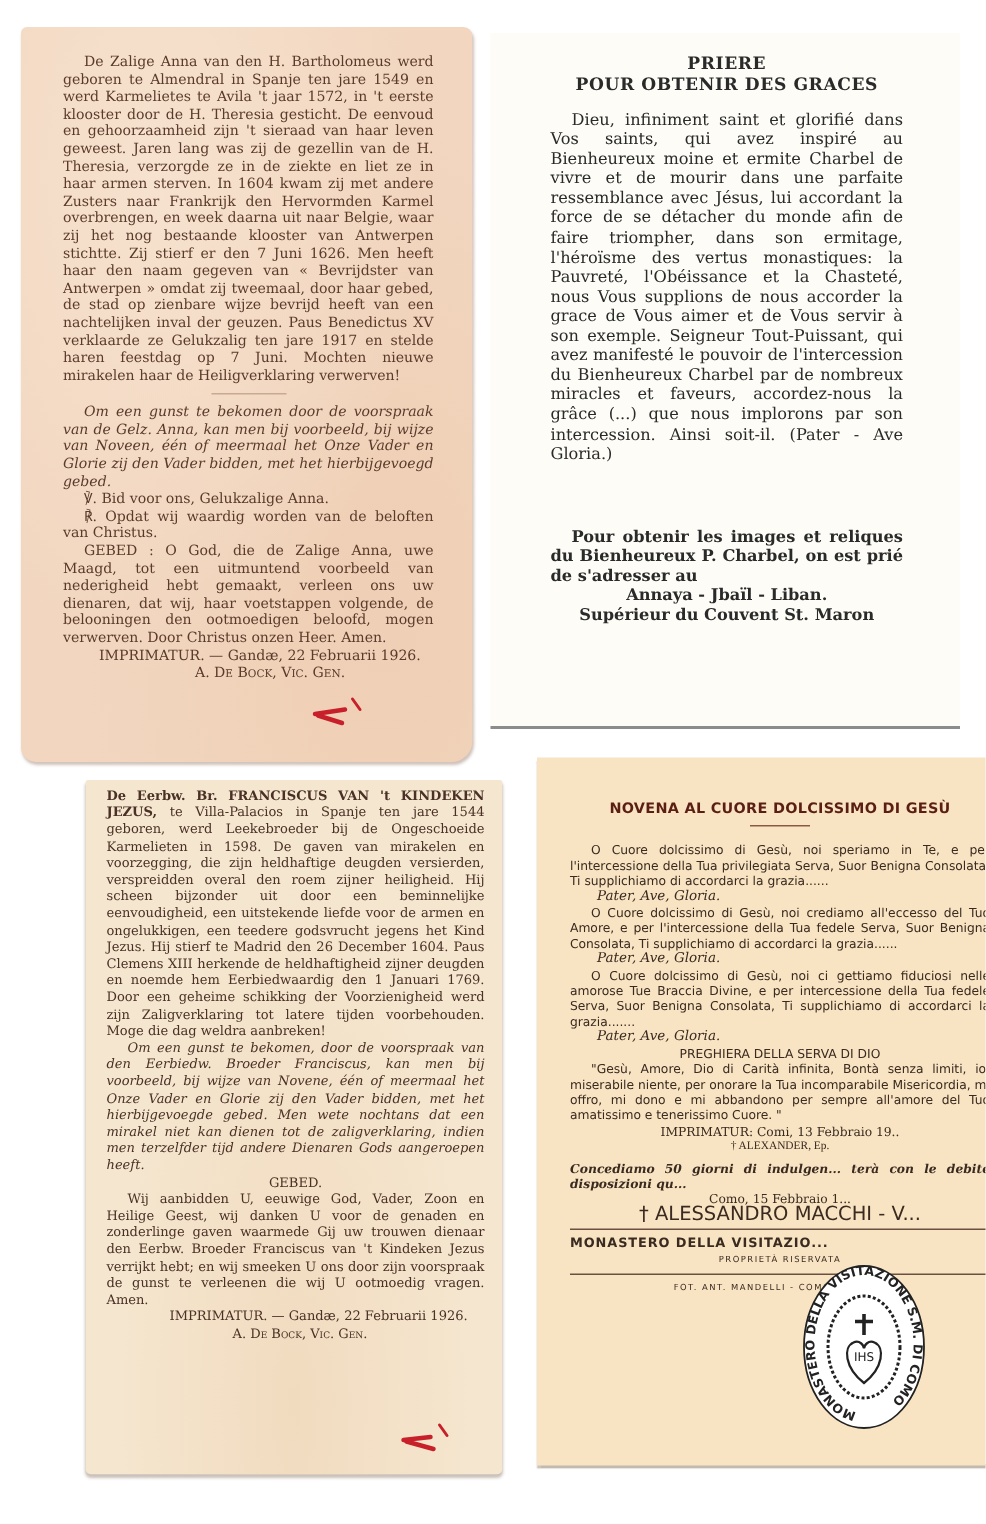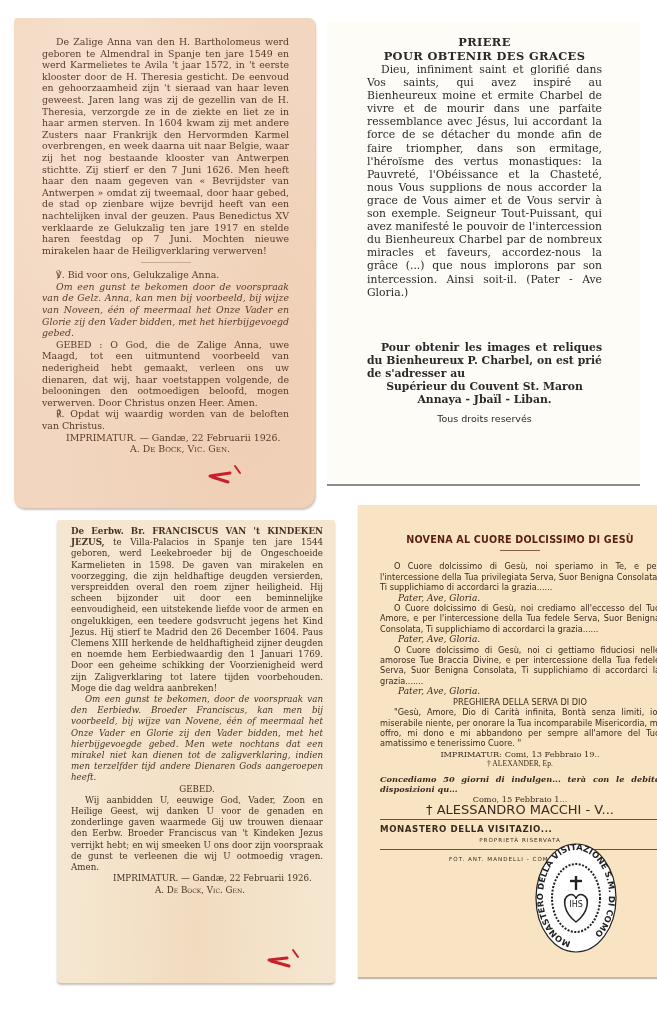"PRIERE" #charbel-title { margin-bottom: 0 -> 10px }
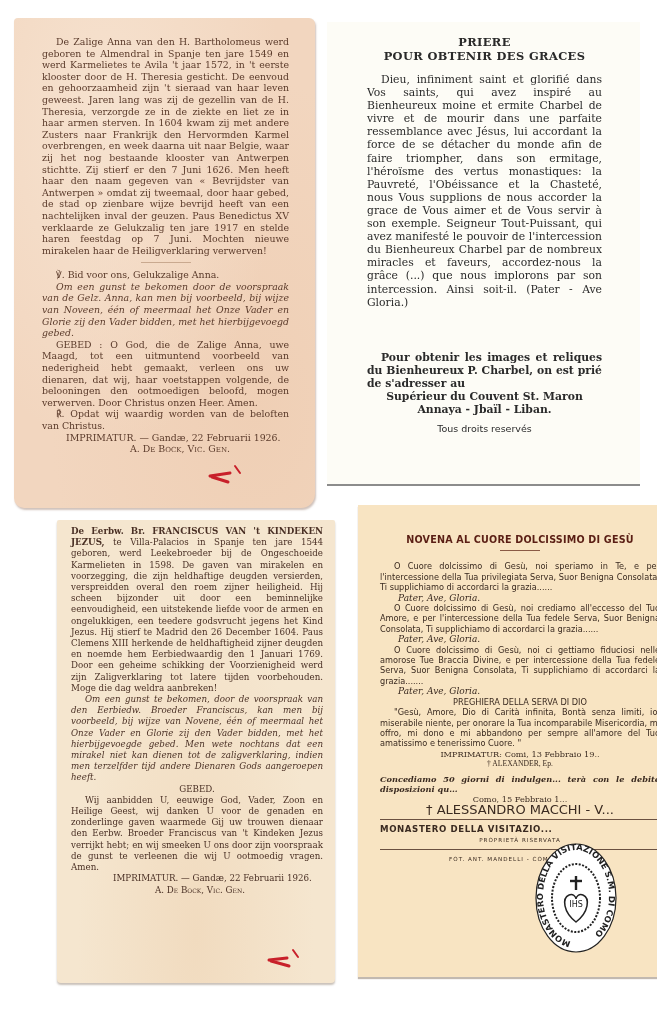"℣. Bid voor ons, Gelukzalige" p.indent { order: before "Om een gunst te bekomen" -> after "Om een gunst te bekomen" }
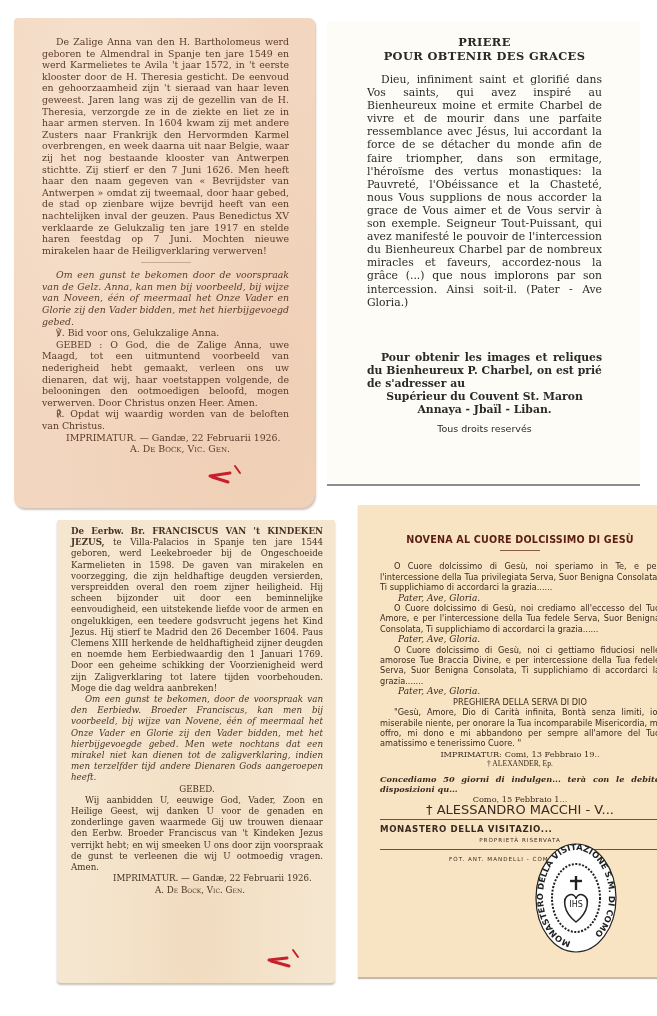"GEBED : O God, die" p.indent { order: before "℟. Opdat wij waardig worden" -> after "℟. Opdat wij waardig worden" }
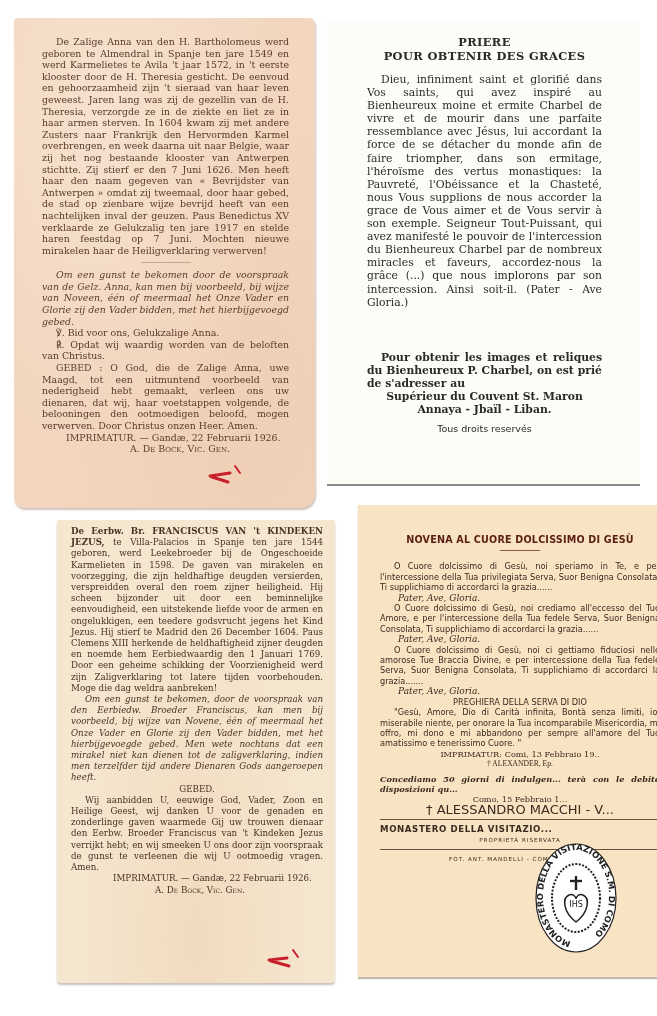"Supérieur du Couvent St. Maron" p.center { order: before "Annaya - Jbaïl - Liban." -> after "Annaya - Jbaïl - Liban." }
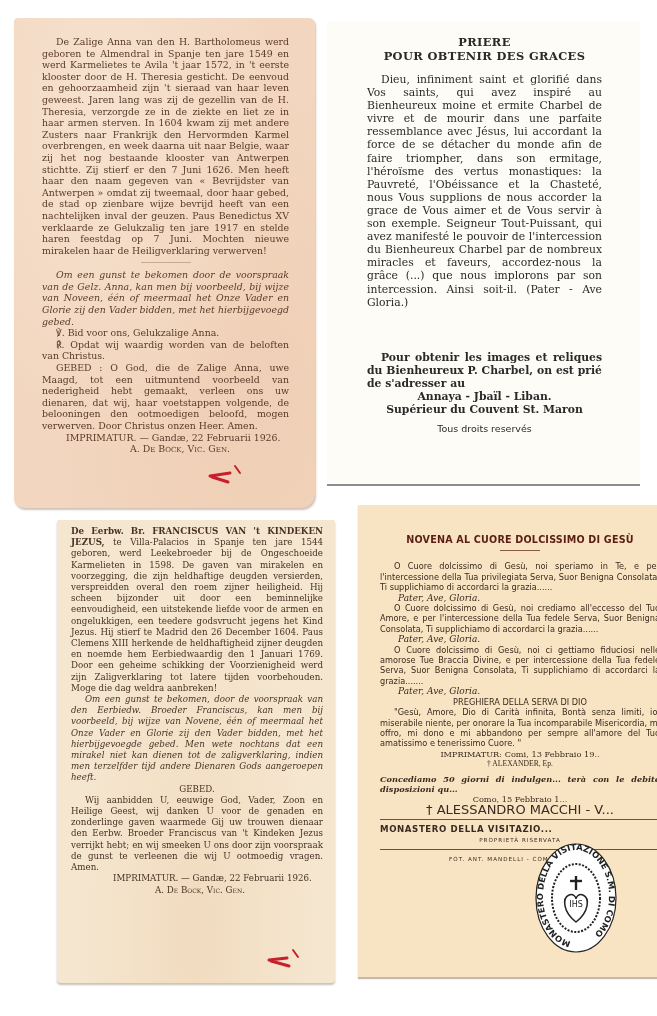"Tous droits reservés" p { html: <p>Tous droits reservés</p> -> none }
